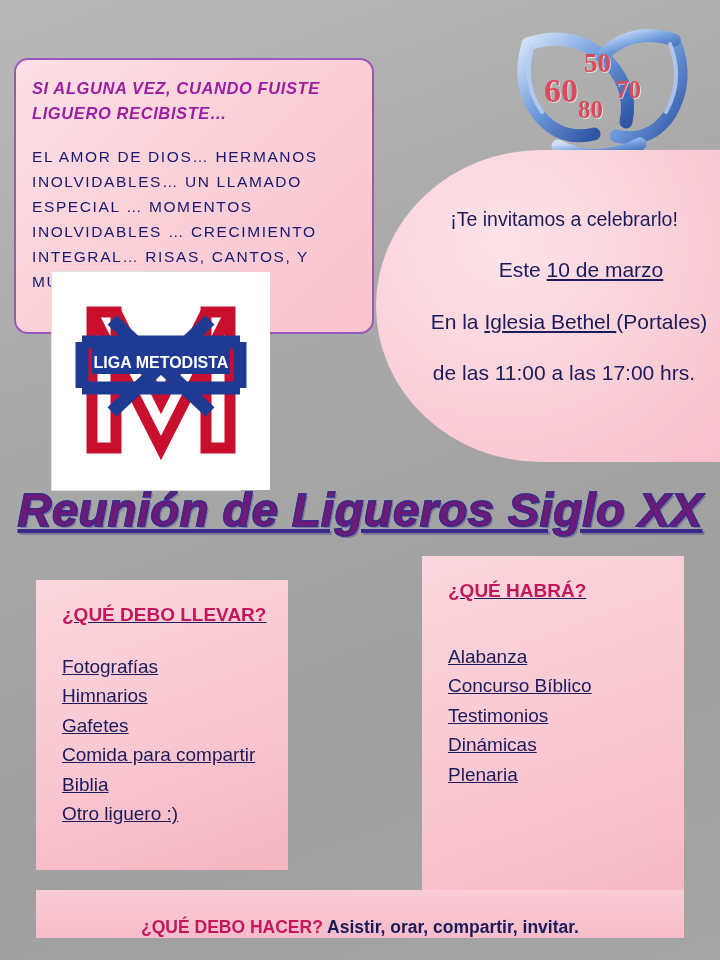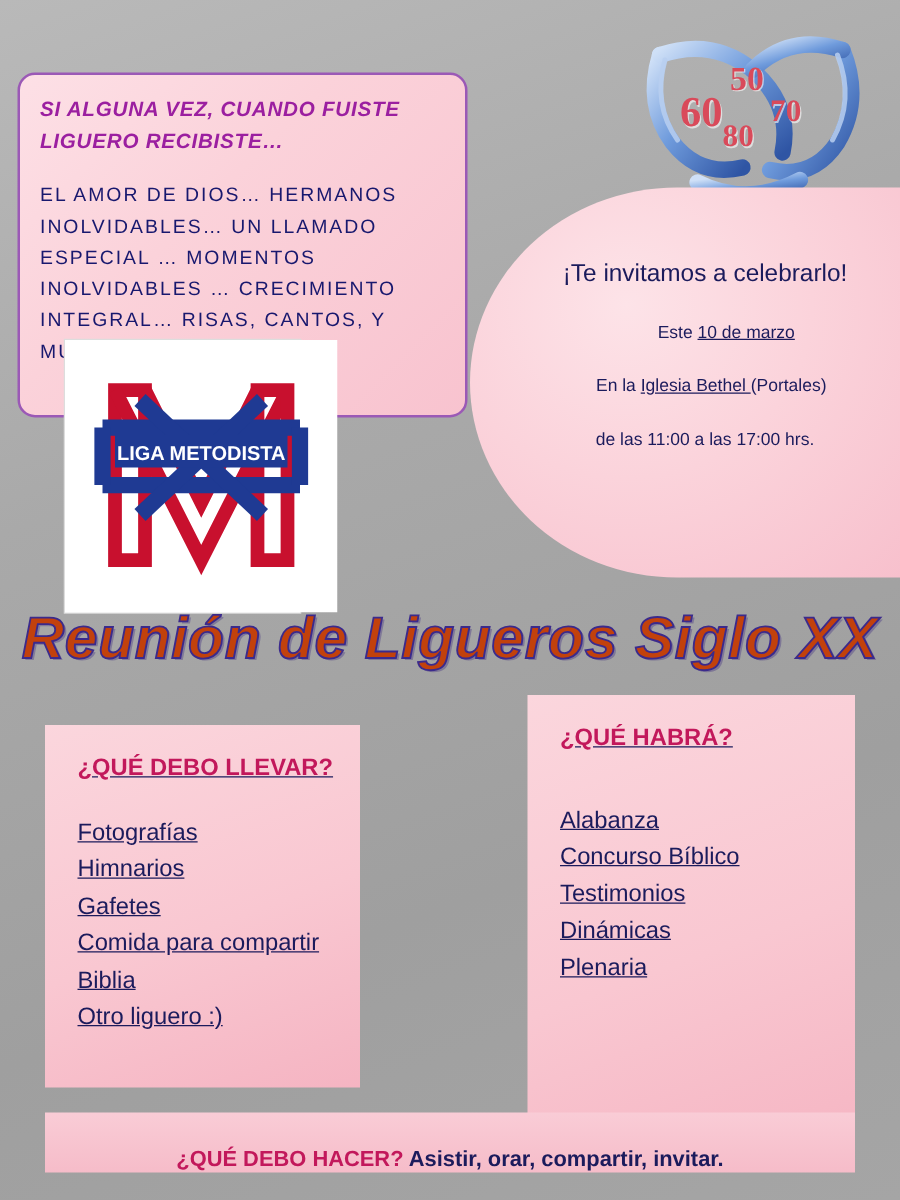"Este 10 de marzo" .bubble-right .ln.big { font-size: 14px -> 21px }
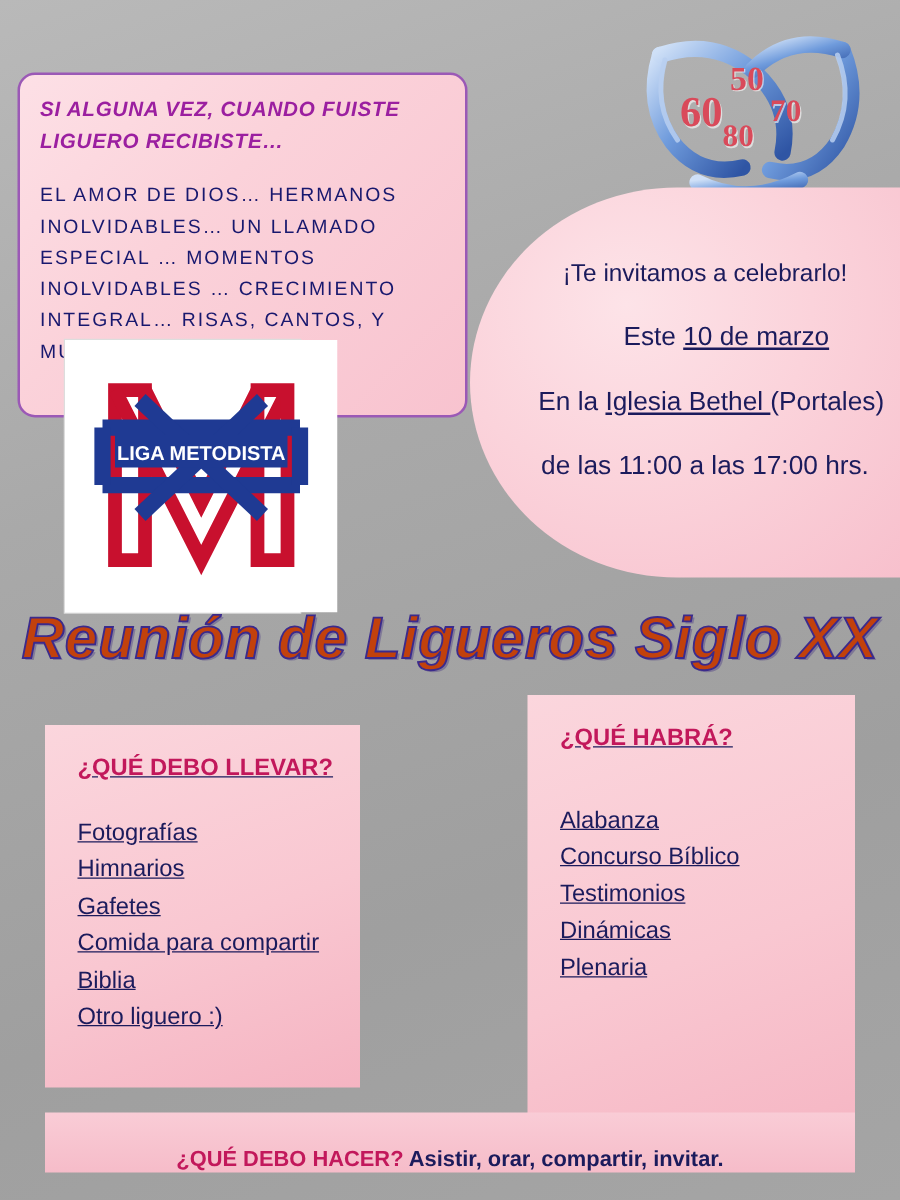"Reunión de Ligueros Siglo XX" .poster-title { color: #c2410c -> #701a75; text-decoration: none -> underline }
